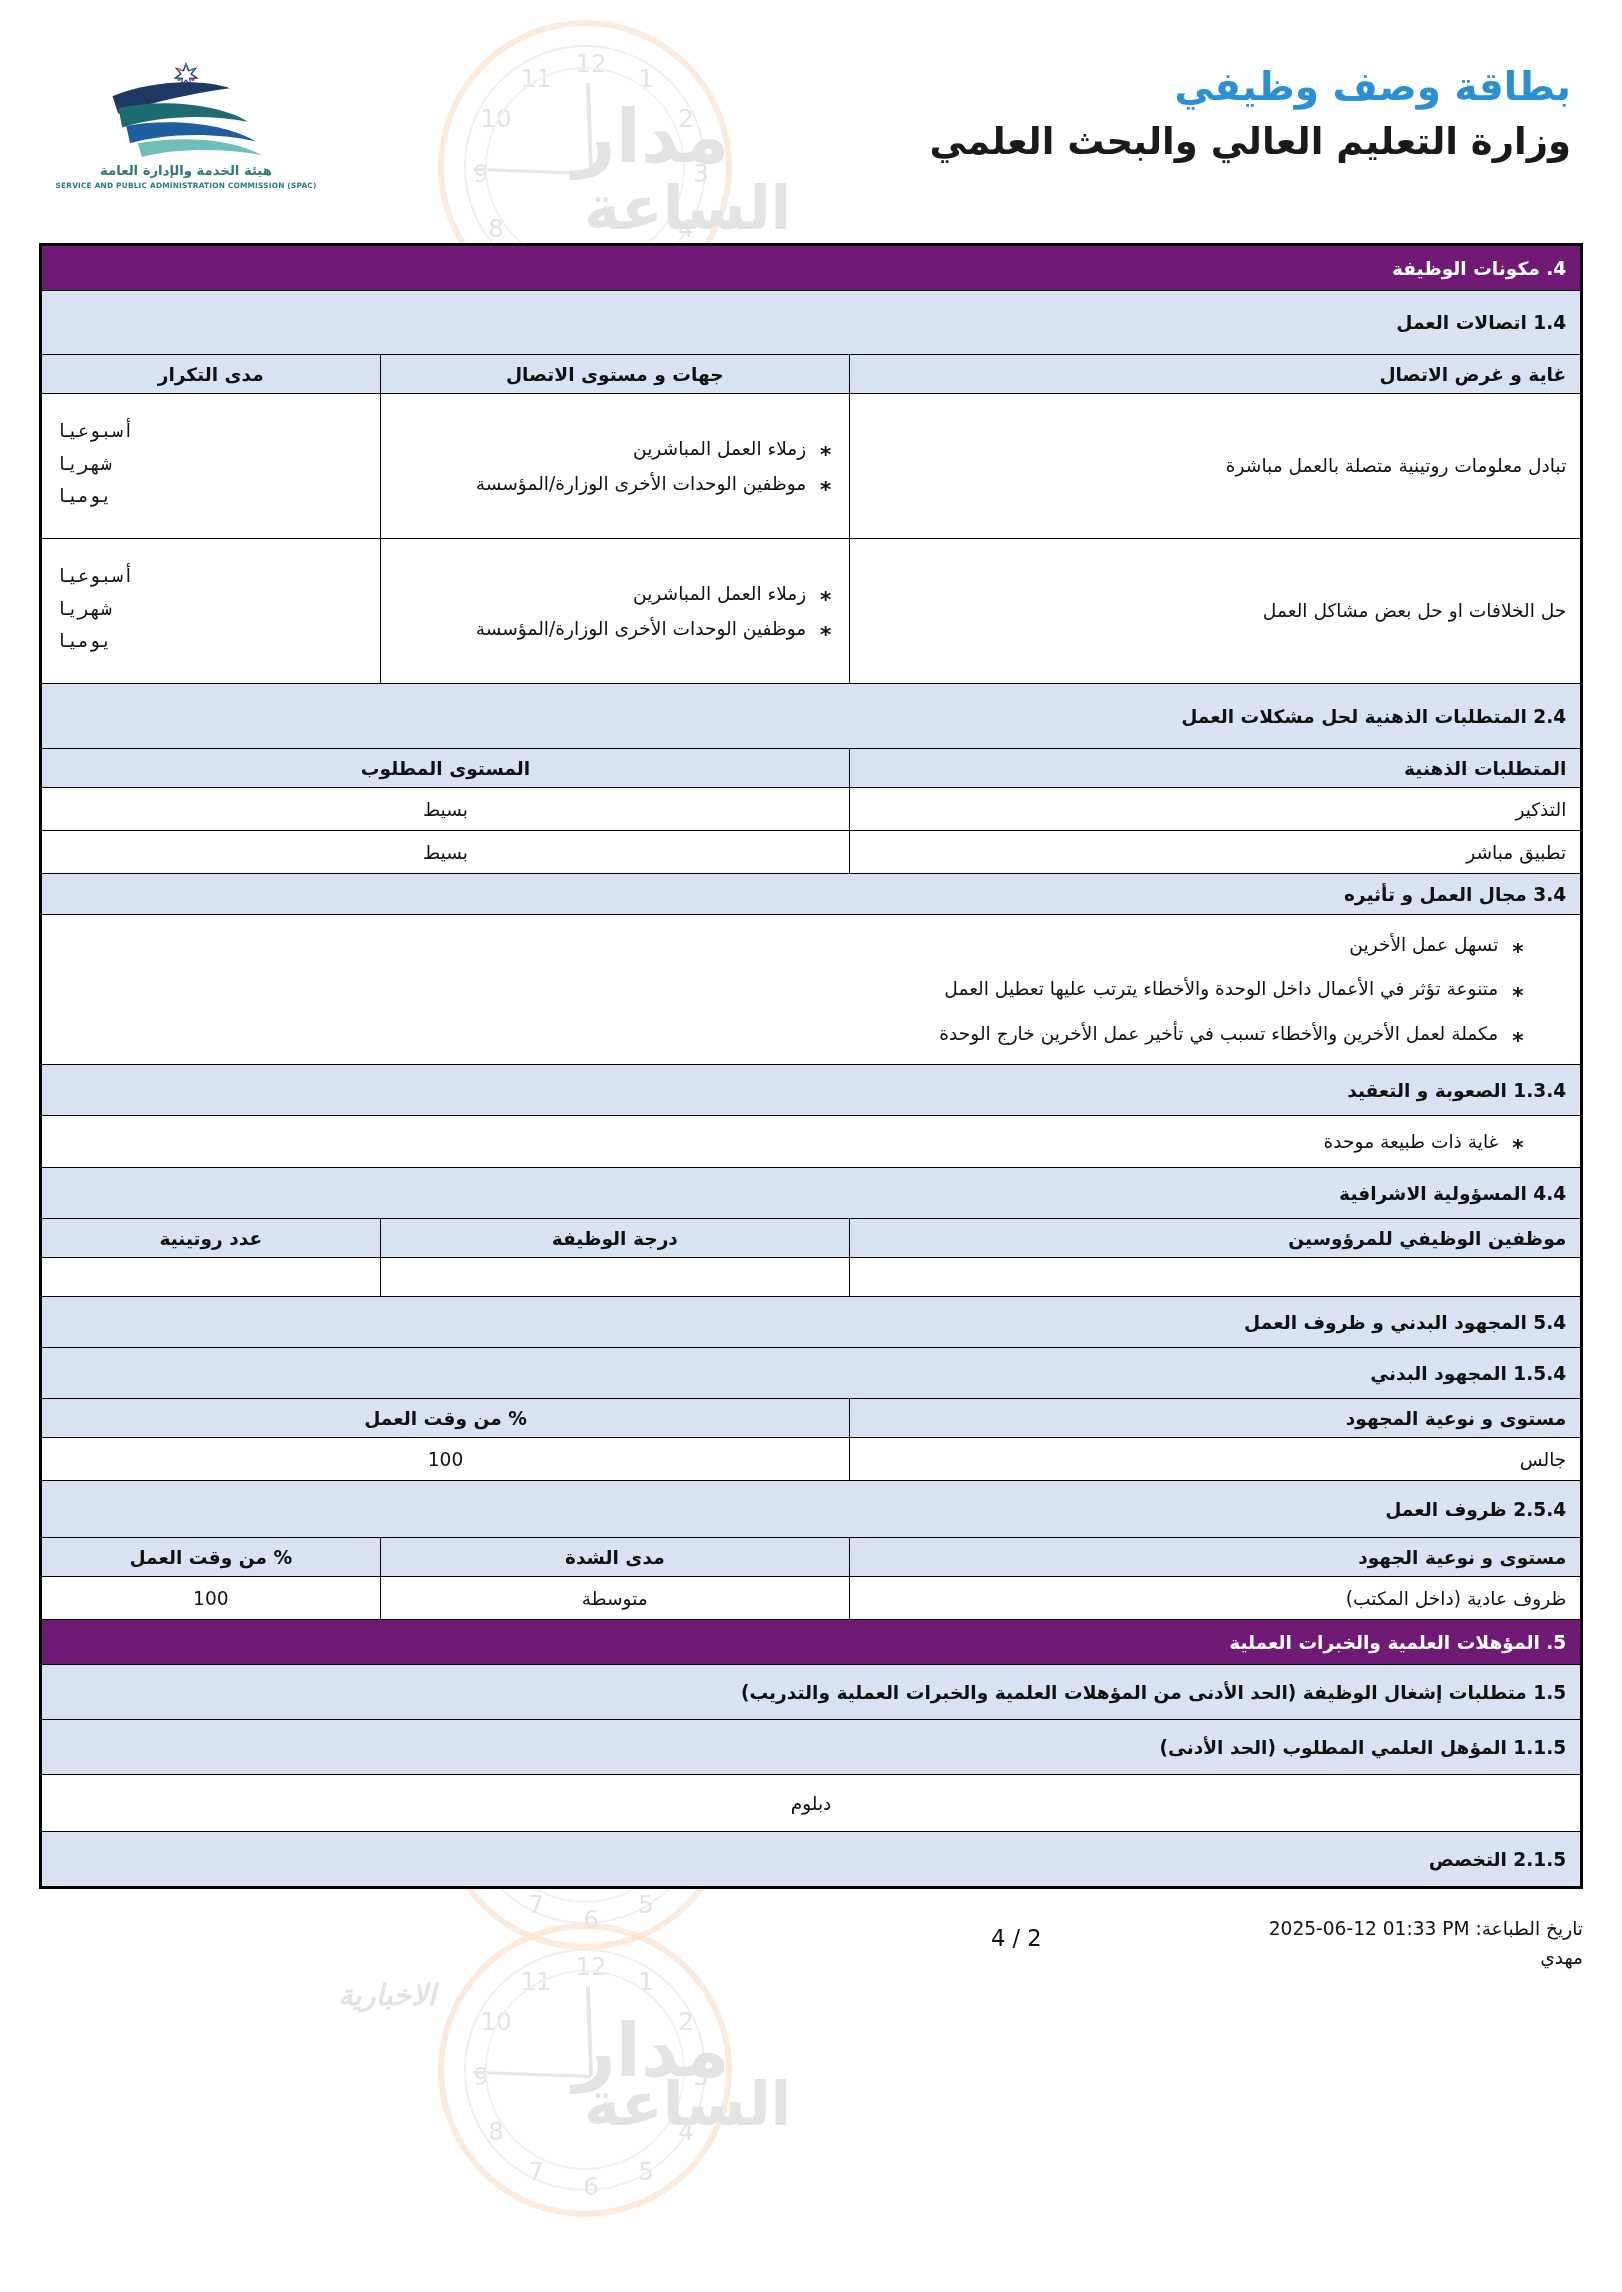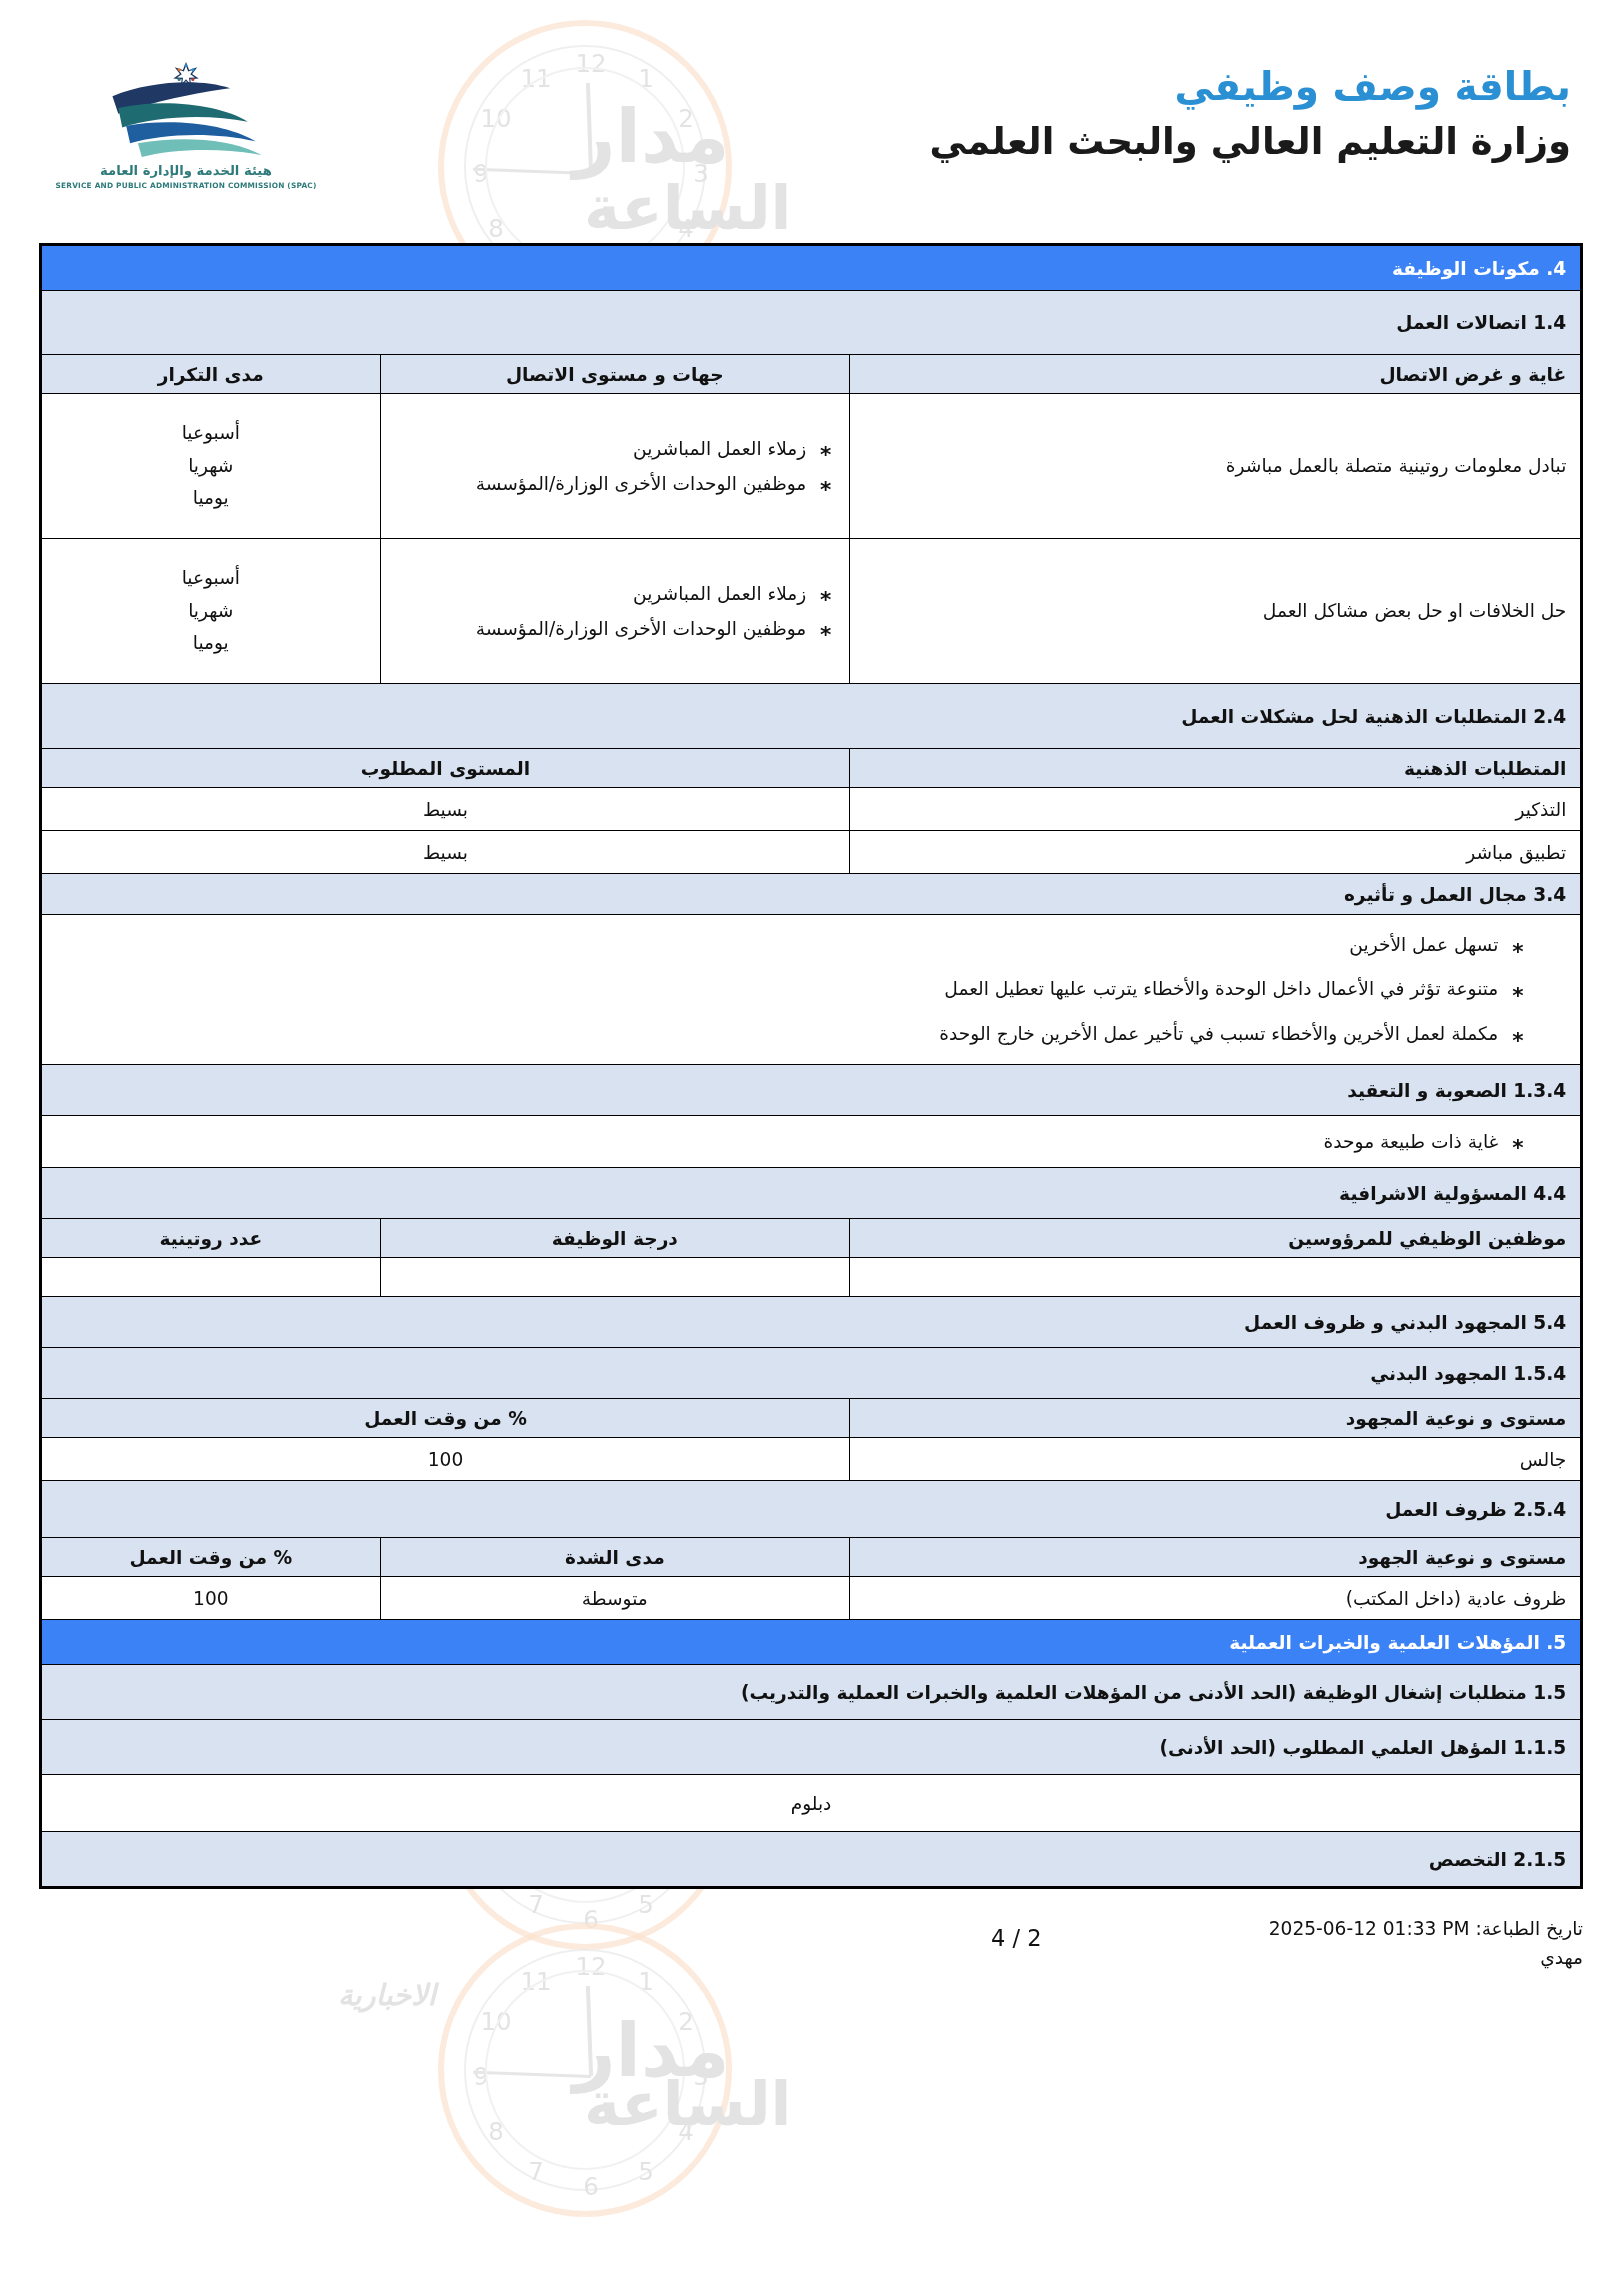"4. مكونات الوظيفة" .sec-dark { background: #3b82f6 -> #701a75 }
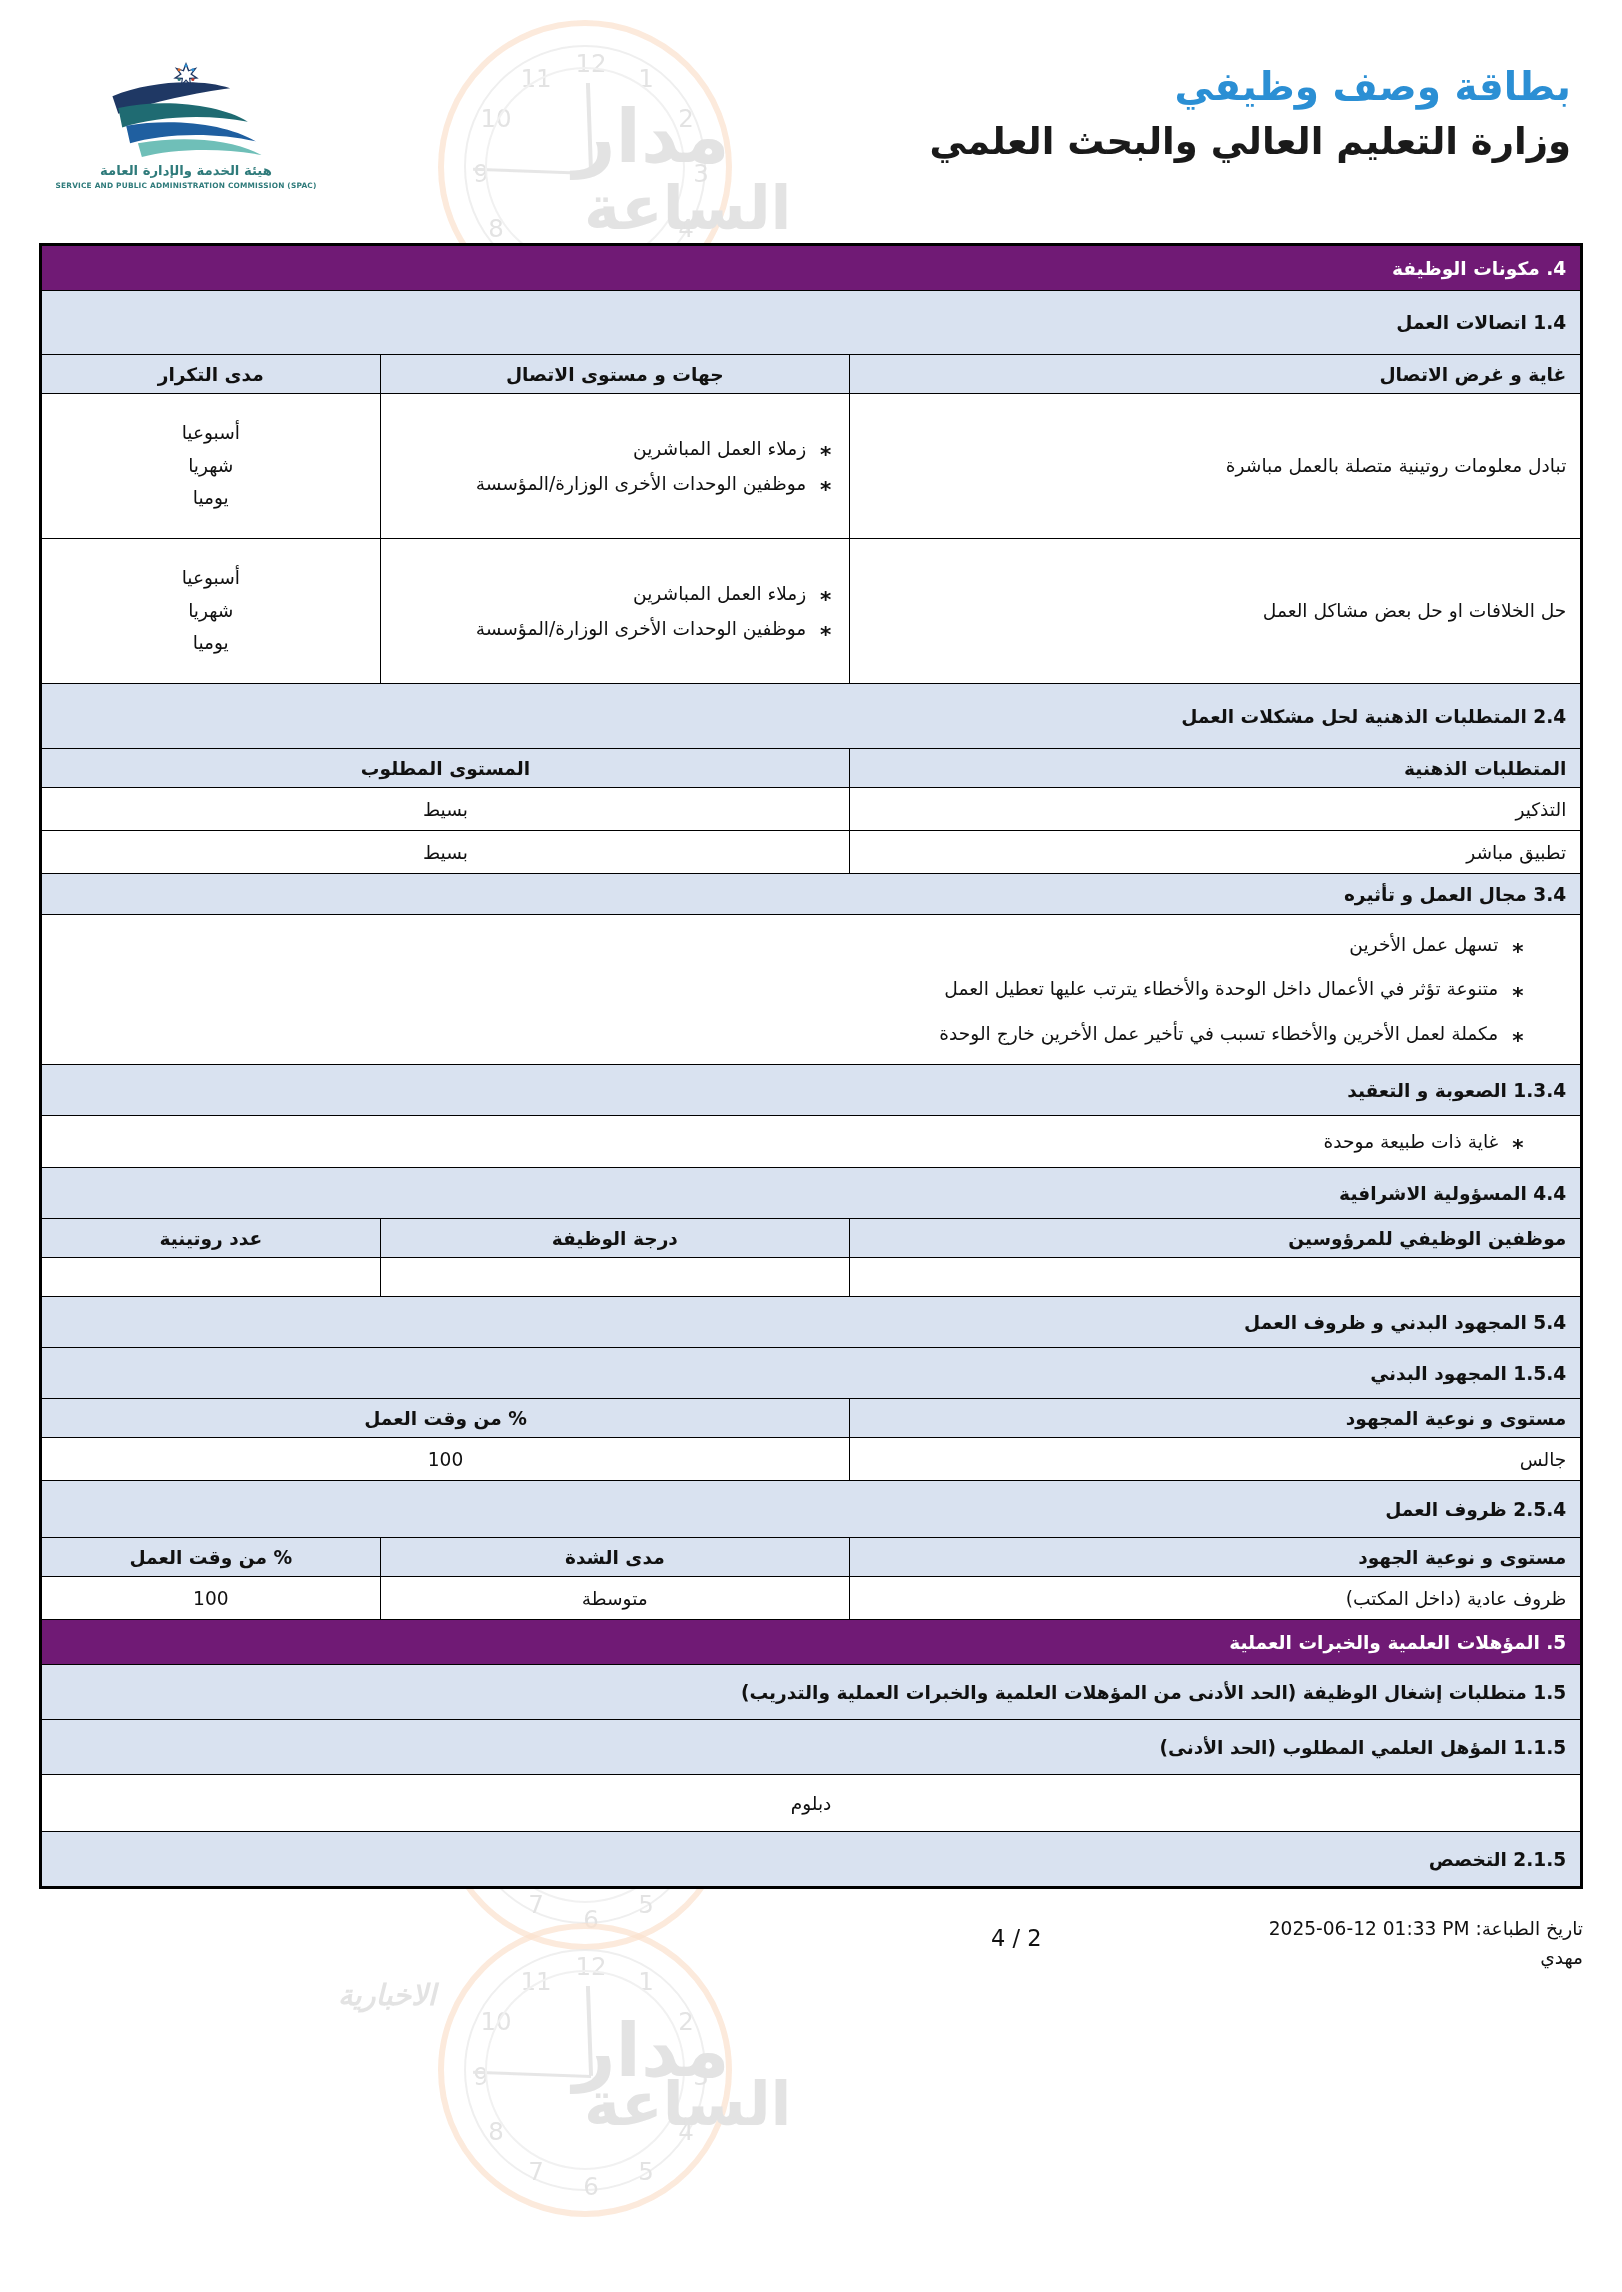"أسبوعيا" .freq { font-family: none -> Liberation Mono, monospace; text-align: center -> left }
